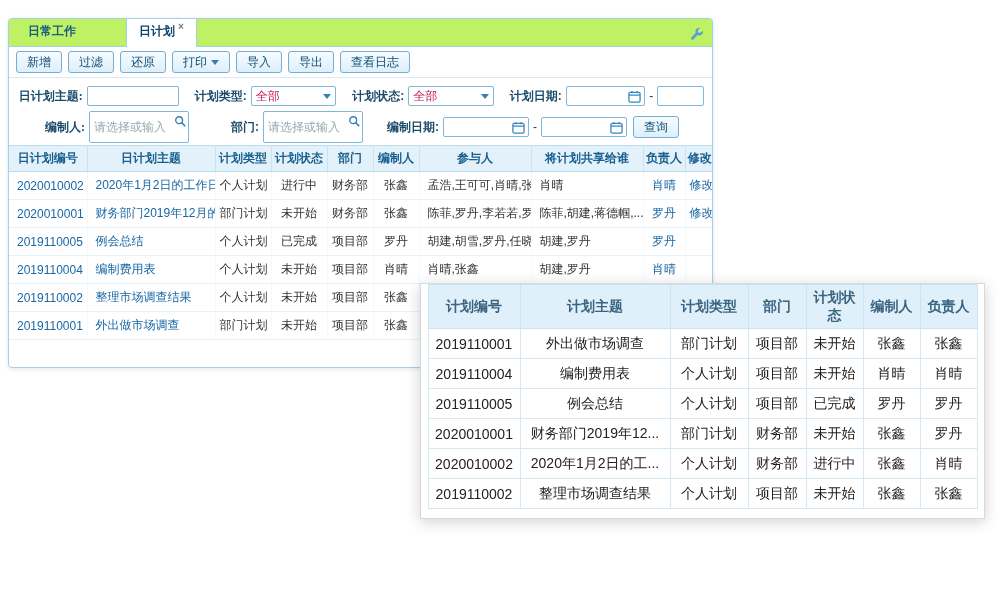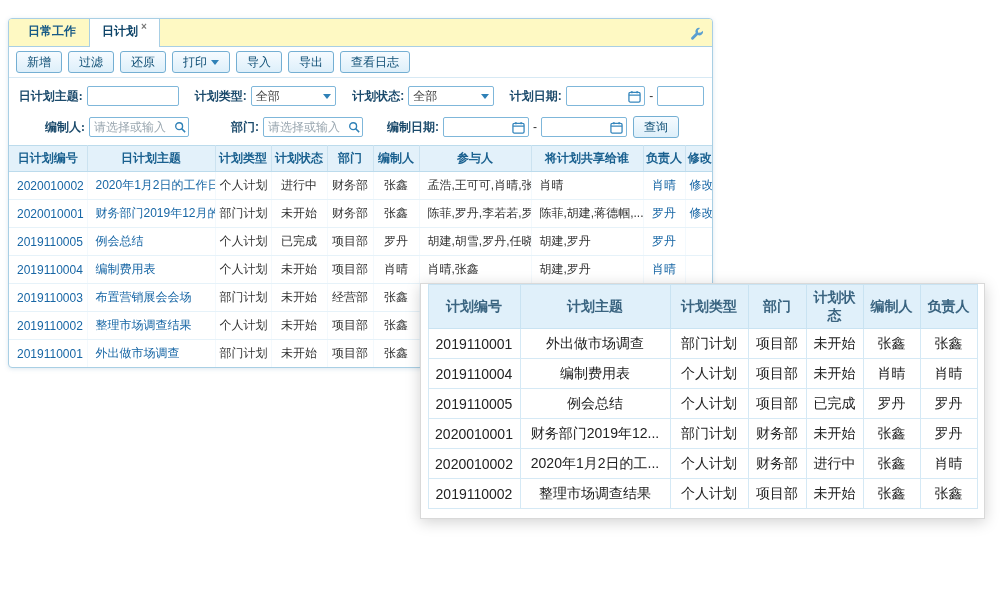"日常工作" .tabbar { background: #fef9c3 -> #bef264 }
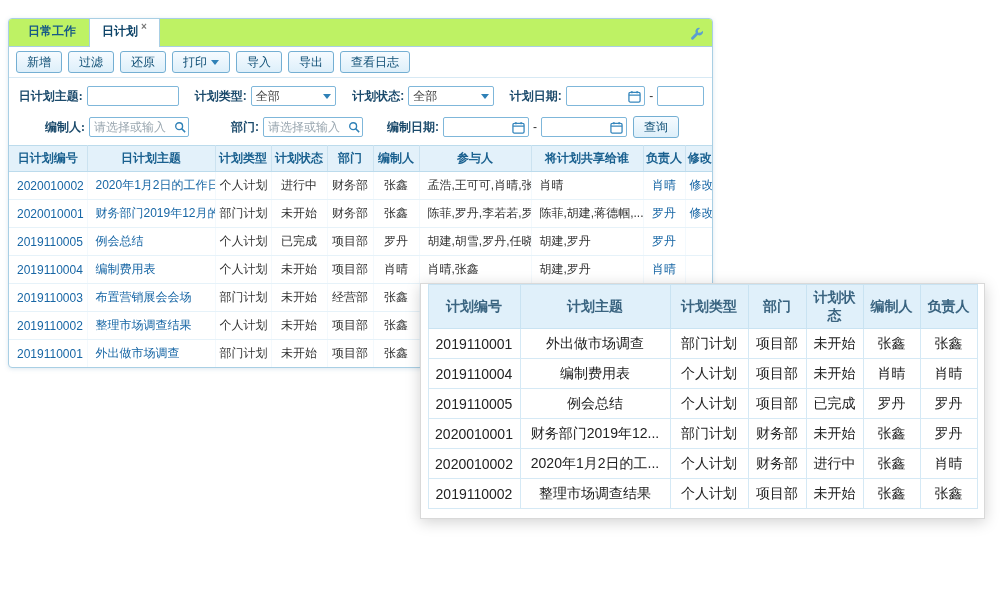"日计划 ×" .tab.active { margin-left: none -> 37px }
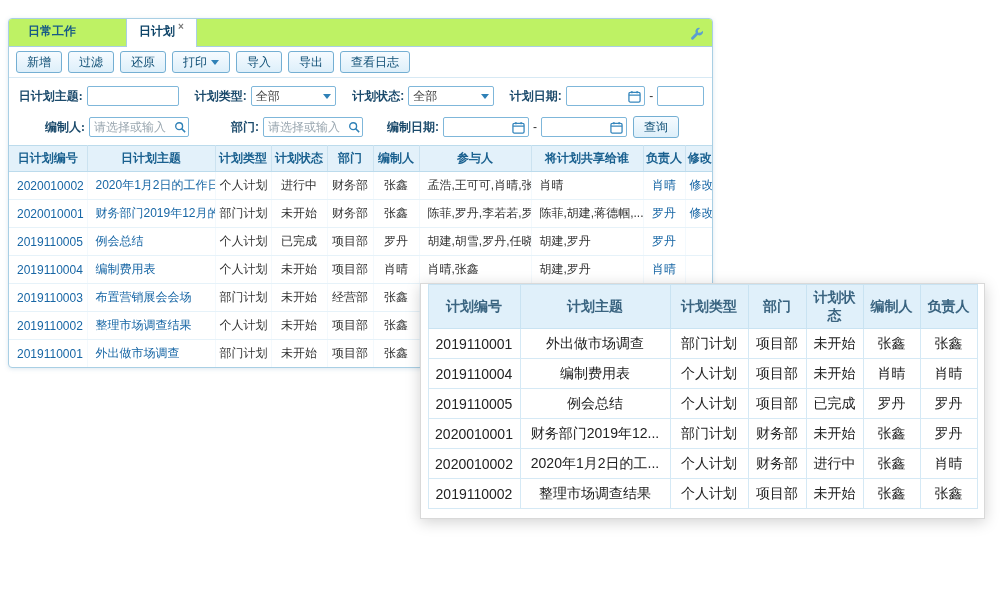"全部" .fselect span.val { color: #404040 -> #be185d }
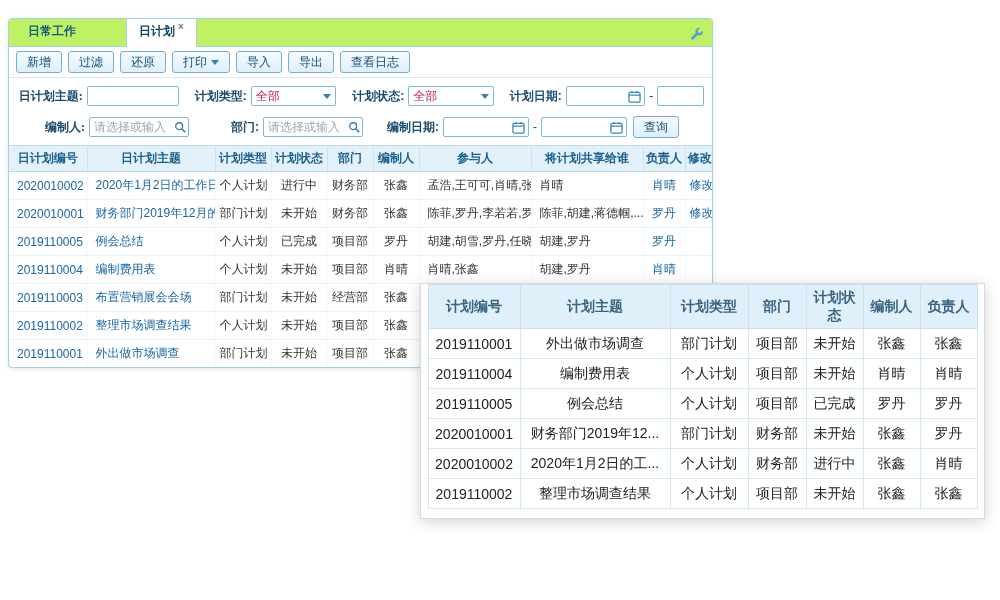"请选择或输入" .fsearch input { height: 20px -> 32px }
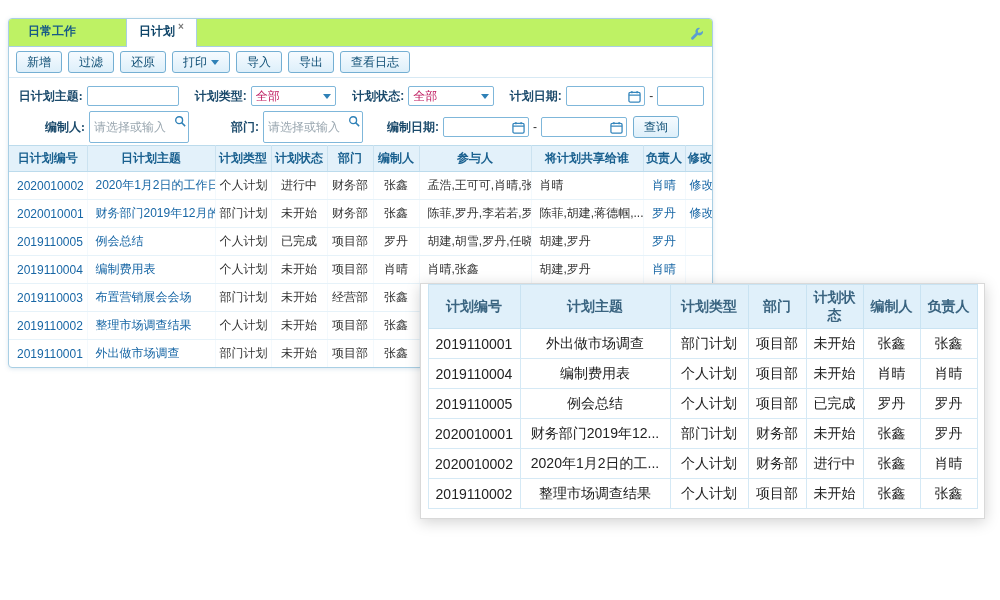"2019110003" tr { html: <tr> <td>2019110003</td> <td>布置营销展会会场</td> <td>部门计划</td> <td>未开始</td> <td>经营部</td> <td>张鑫</td> <td></td> <td></td> <td></td> <td></td> </tr> -> none }
